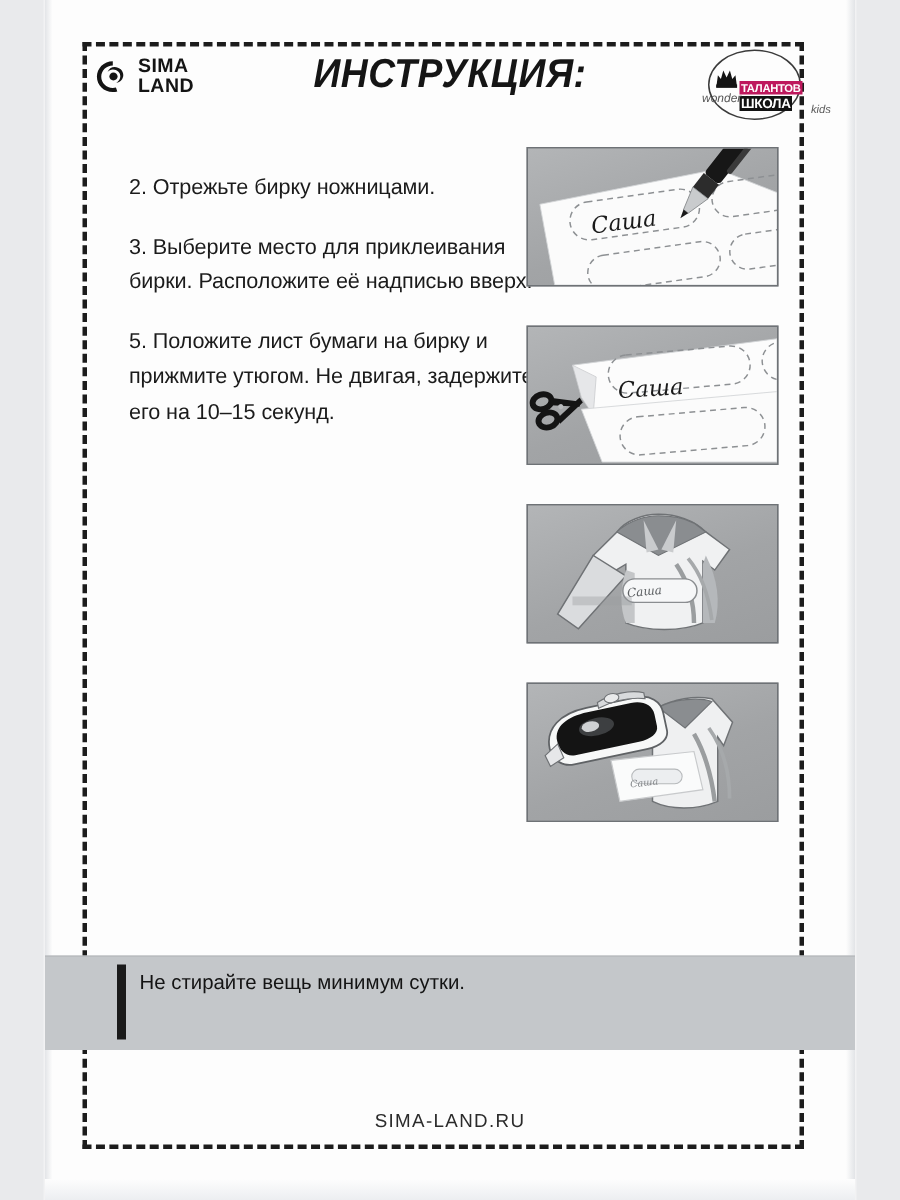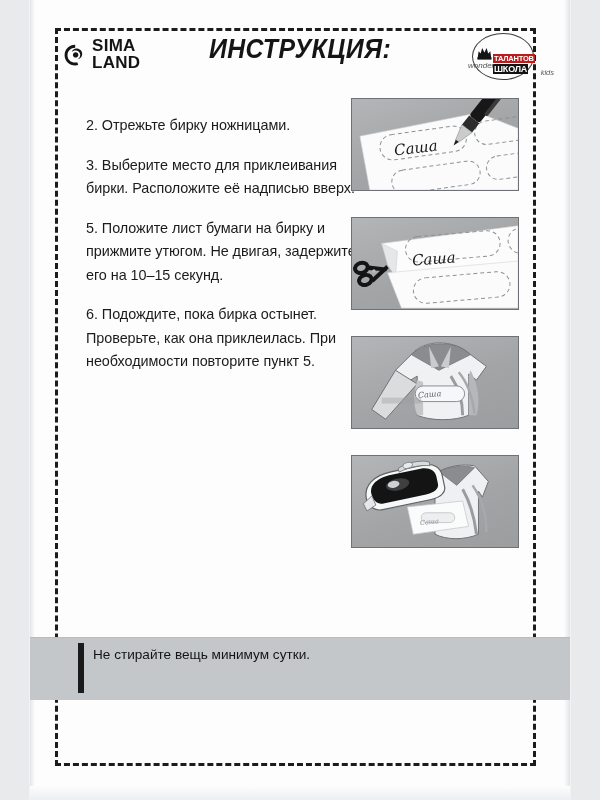"SIMA" #sima-logo .words { font-size: 17px -> 13px }
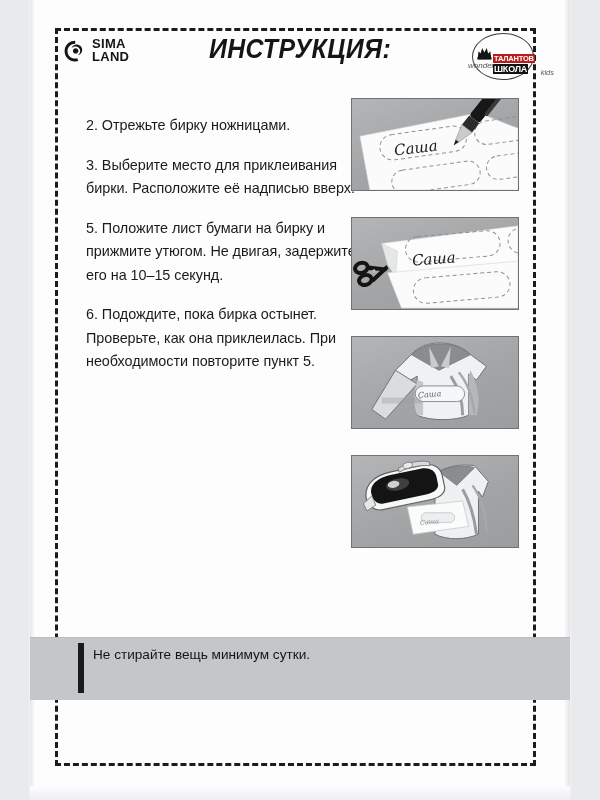"ТАЛАНТОВ" #brand-logo .l2 { background: #b91c1c -> #be185d }
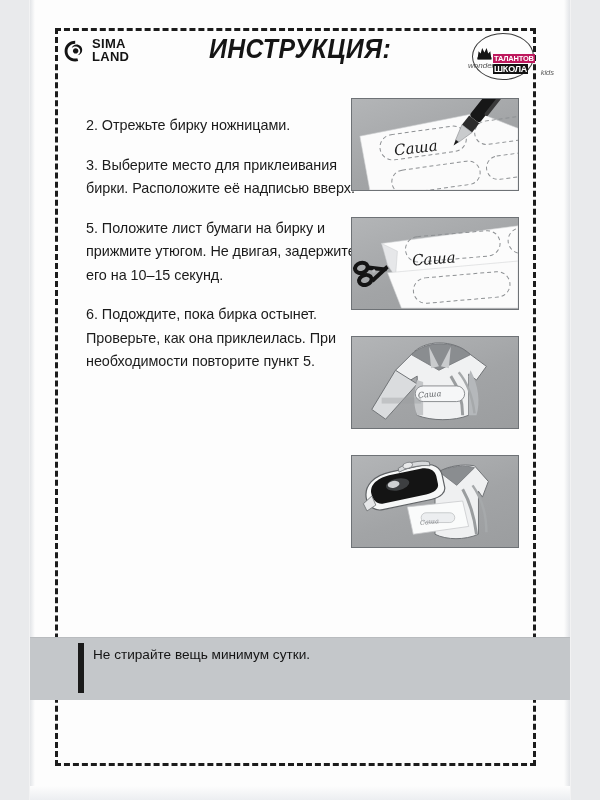"6. Подождите, пока бирка остынет." p.step { html: <p>6. Подождите, пока бирка остынет. Проверьте, как она приклеилась. При необходимости повторите пункт 5.</p> -> none }
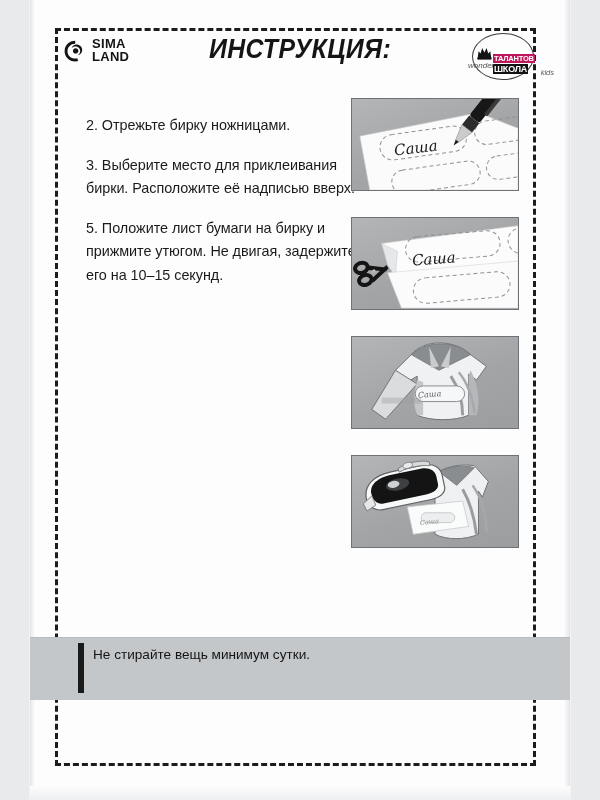"SIMA-LAND.RU" div { html: none -> <div>SIMA-LAND.RU</div> }
